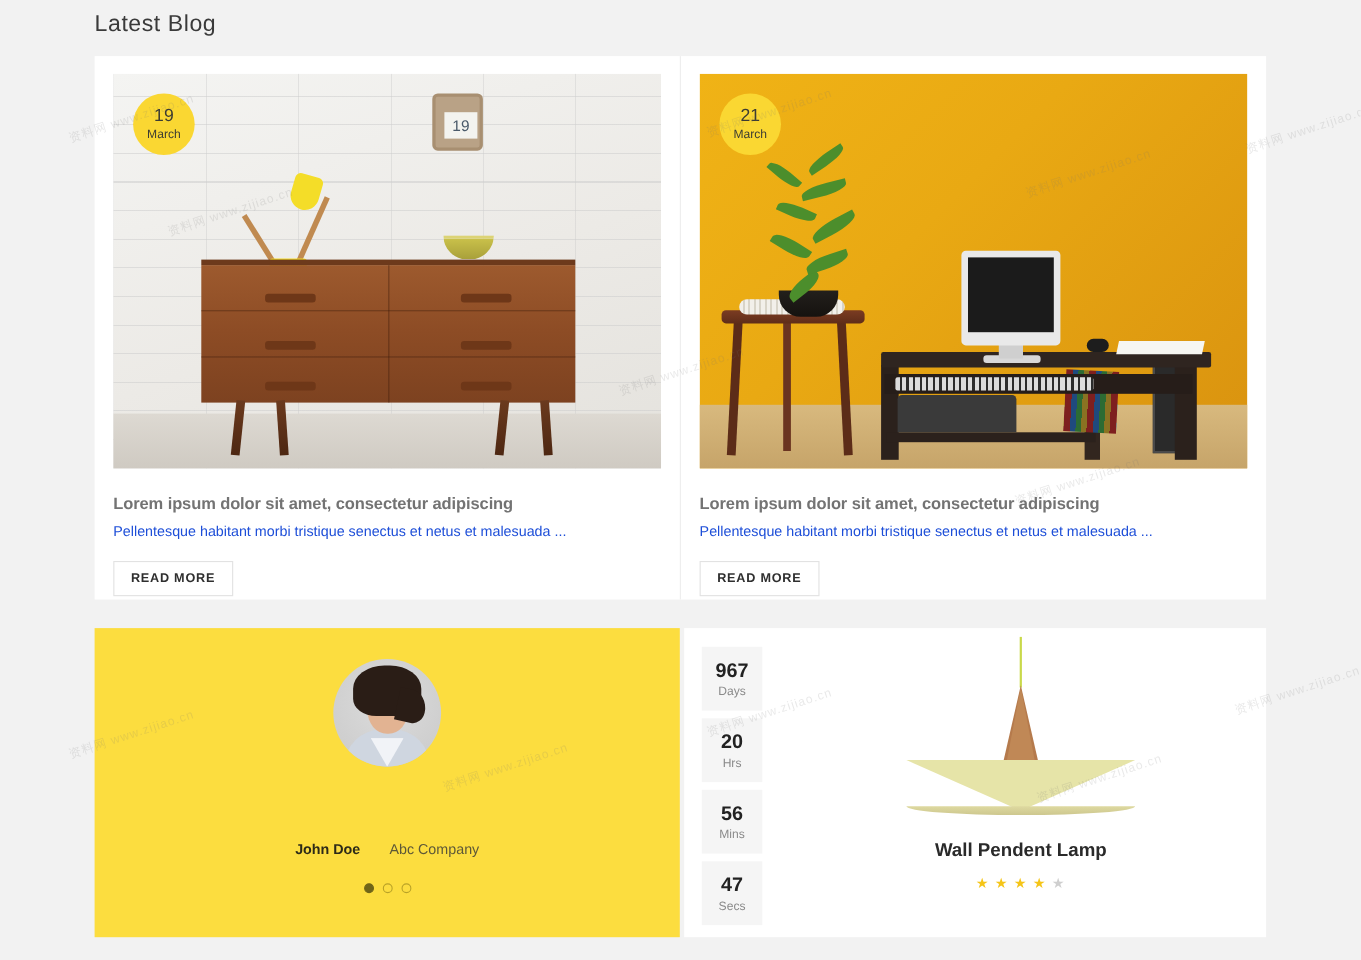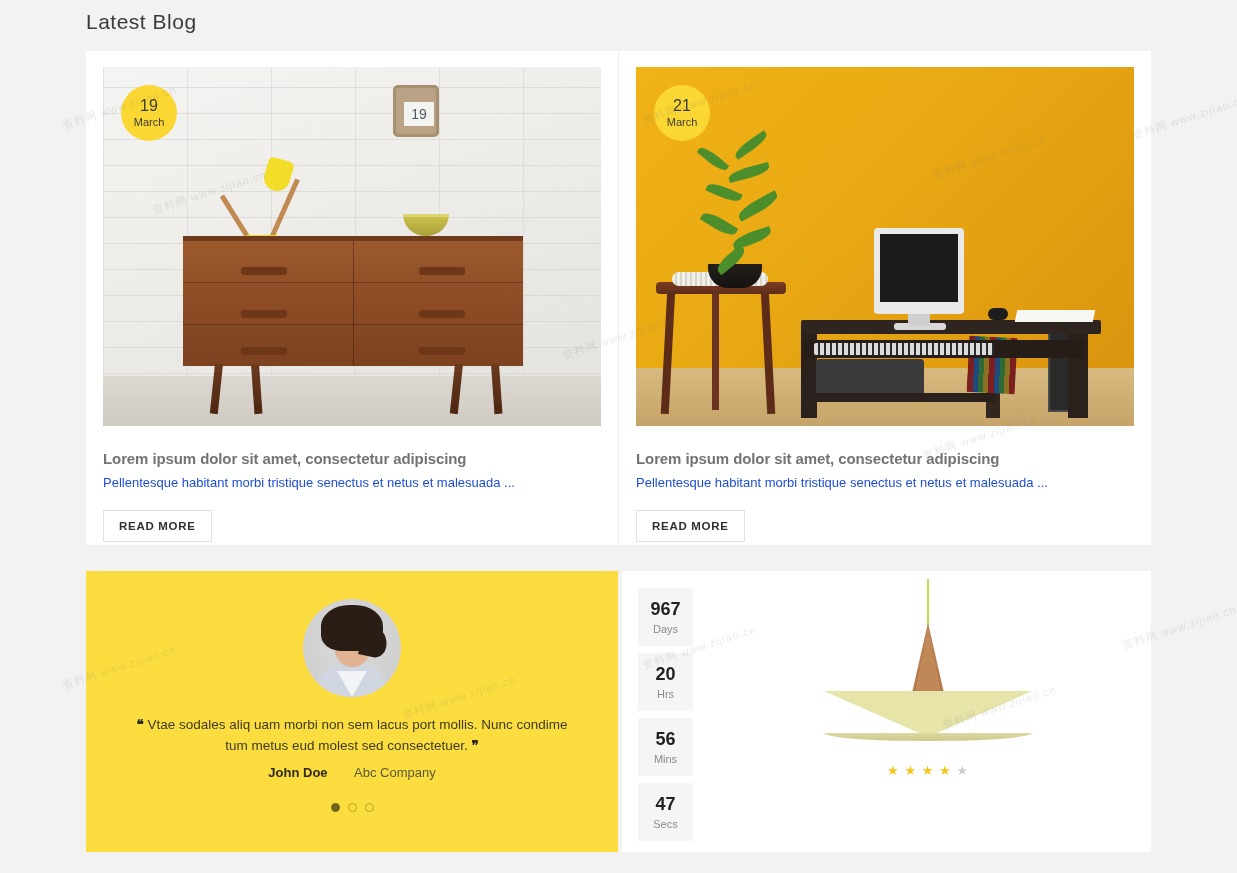"❝ Vtae sodales aliq uam" div.quote { html: <div> <span>❝</span> <span>Vtae sodales aliq uam morbi non sem lacus port mollis. Nunc condime tum metus eud molest sed consectetuer.</span> <span>❞</span> </div> -> none }
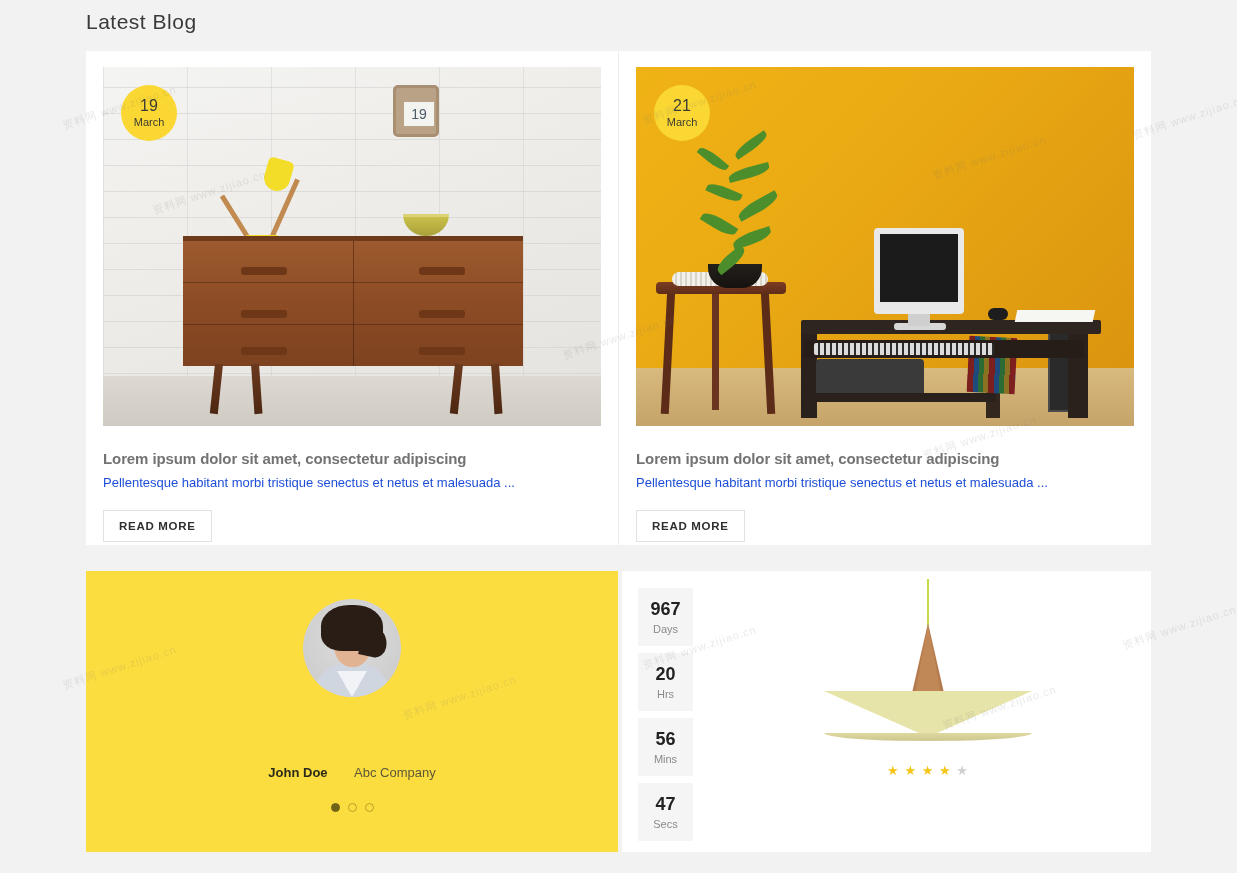"Wall Pendent Lamp" div.product-name { html: none -> <div>Wall Pendent Lamp</div> }
